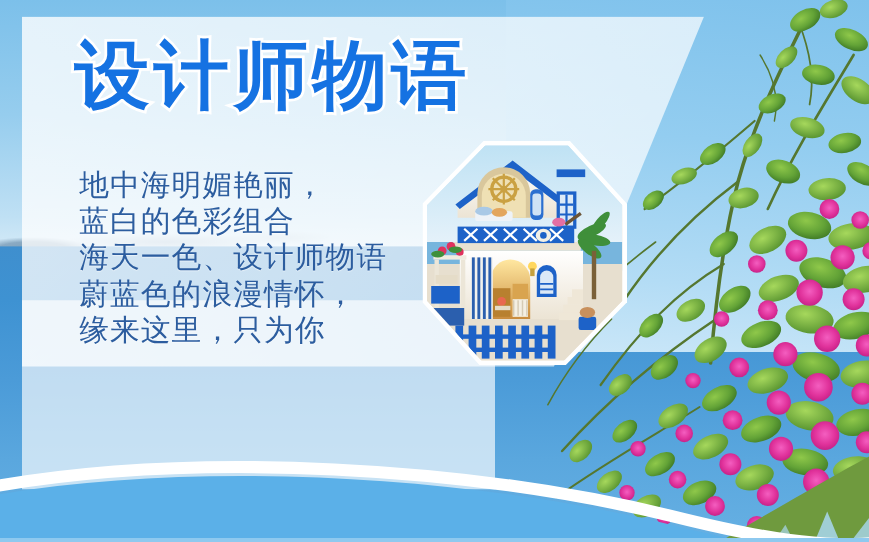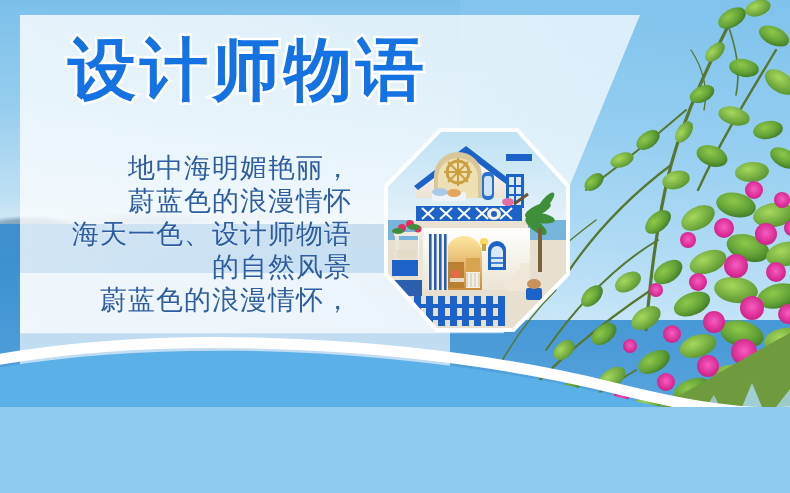"设计师物语" .banner { height: 407px -> 489px }
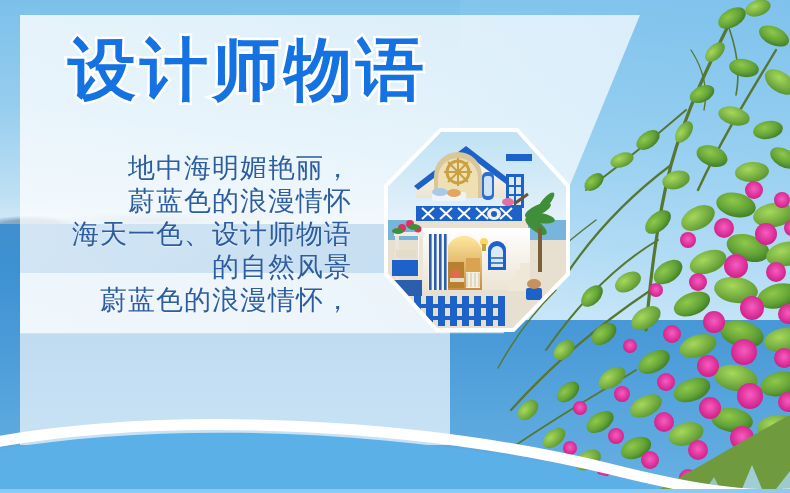"地中海明媚艳丽，" .copy .line { text-align: right -> none }
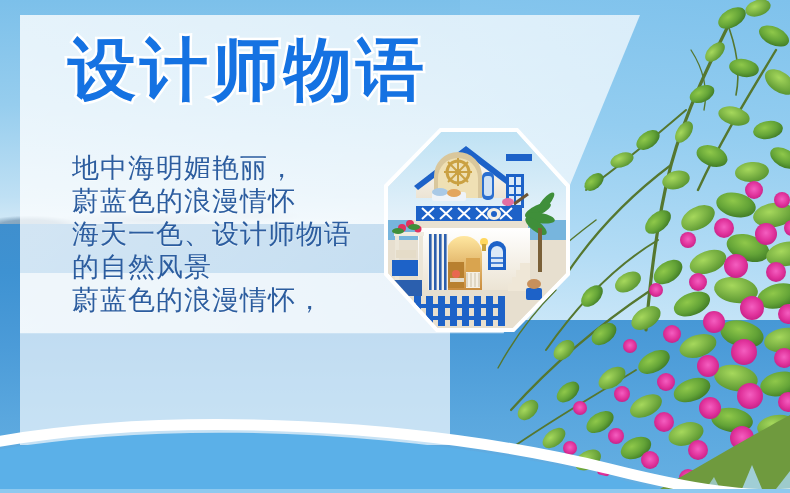"蔚蓝色的浪漫情怀" div.line { text: 蔚蓝色的浪漫情怀 -> 蓝白的色彩组合 }
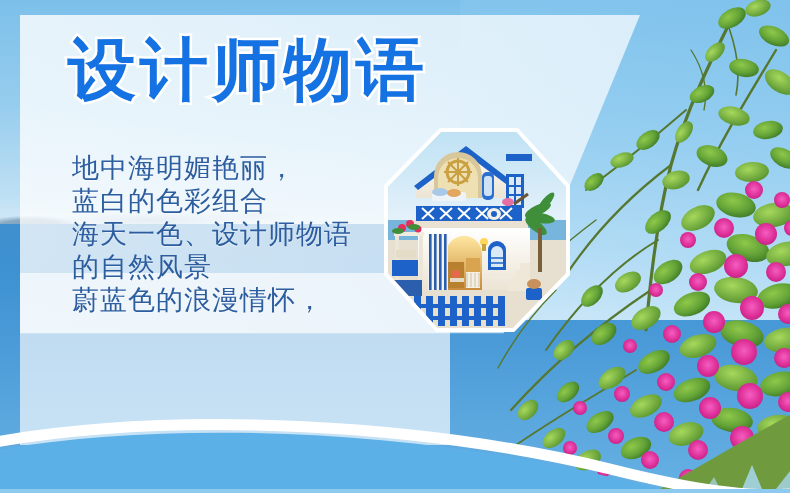"的自然风景" div.line { html: <div>的自然风景</div> -> none }
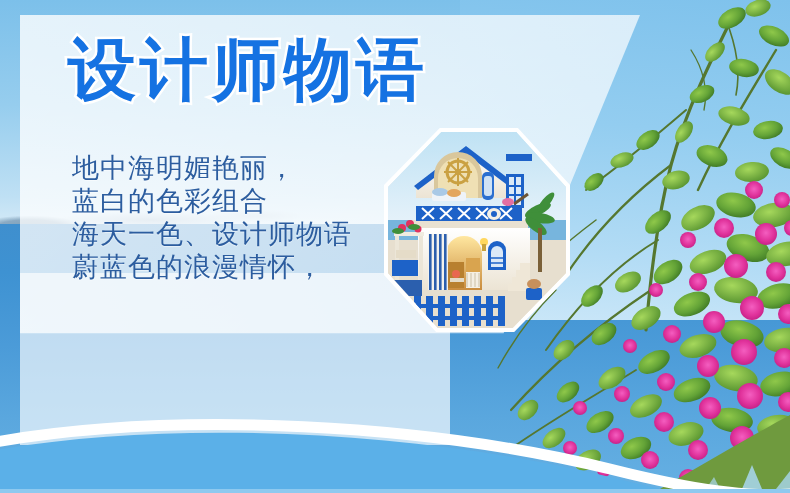"缘来这里，只为你" div.line { html: none -> <div>缘来这里，只为你</div> }
